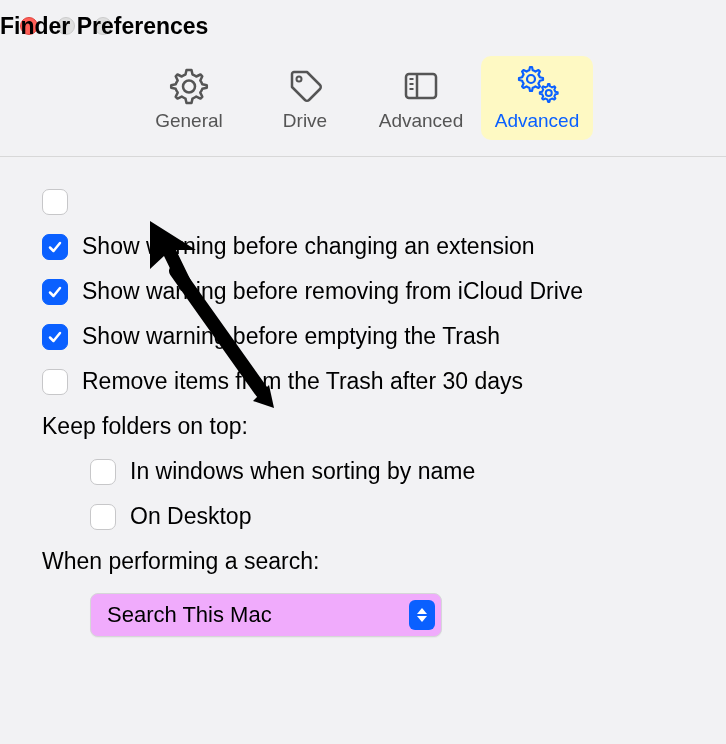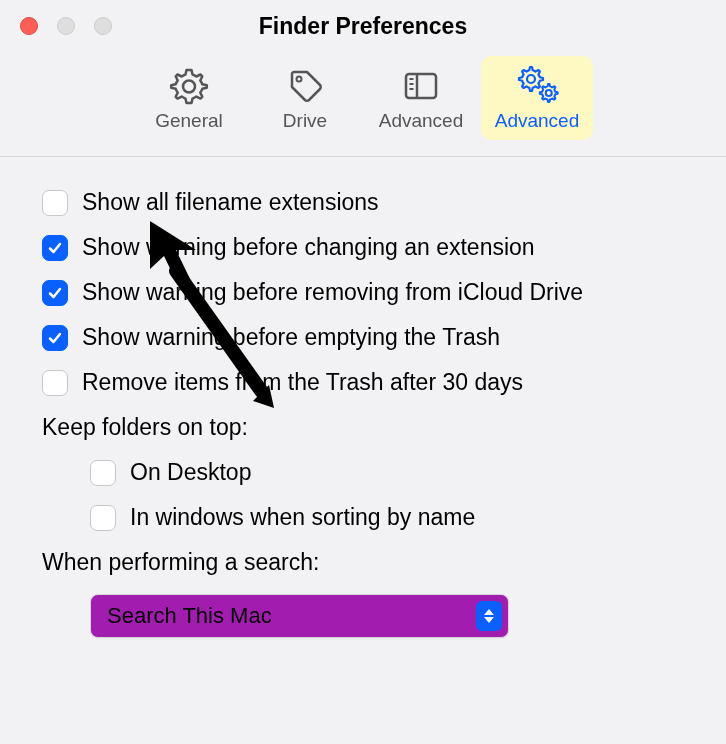"Finder Preferences" .window-title { text-align: center -> none }
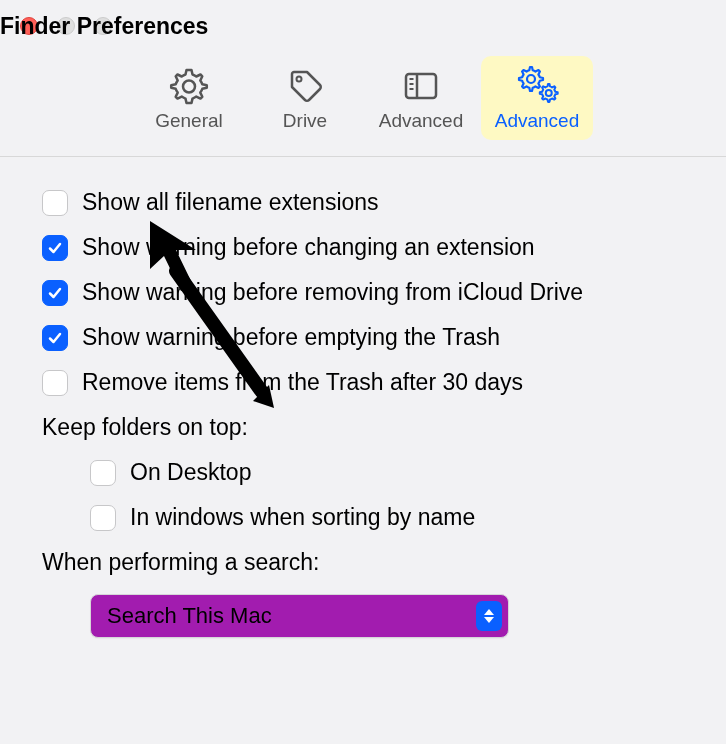"Show all filename extensions" span.option-label { html: <span>Show all filename extensions</span> -> none }
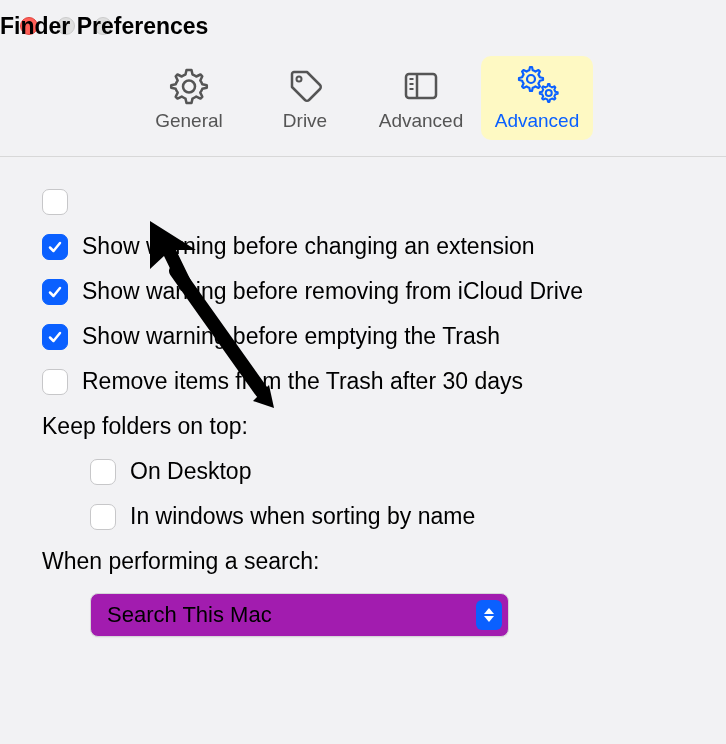"On Desktop" div.option-row { order: before "In windows when sorting by" -> after "In windows when sorting by" }
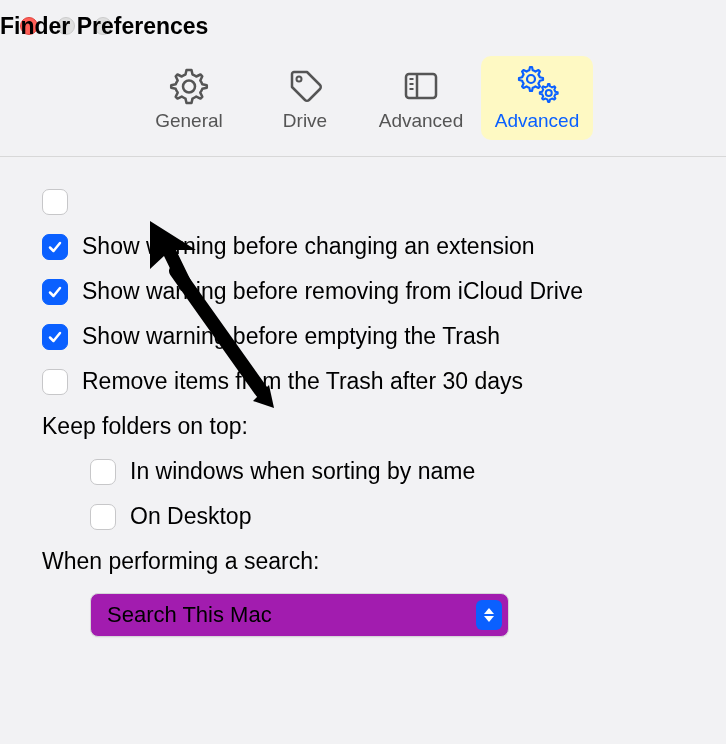"Search This Mac" .select { background: #a21caf -> #f0abfc; width: 419px -> 352px }
